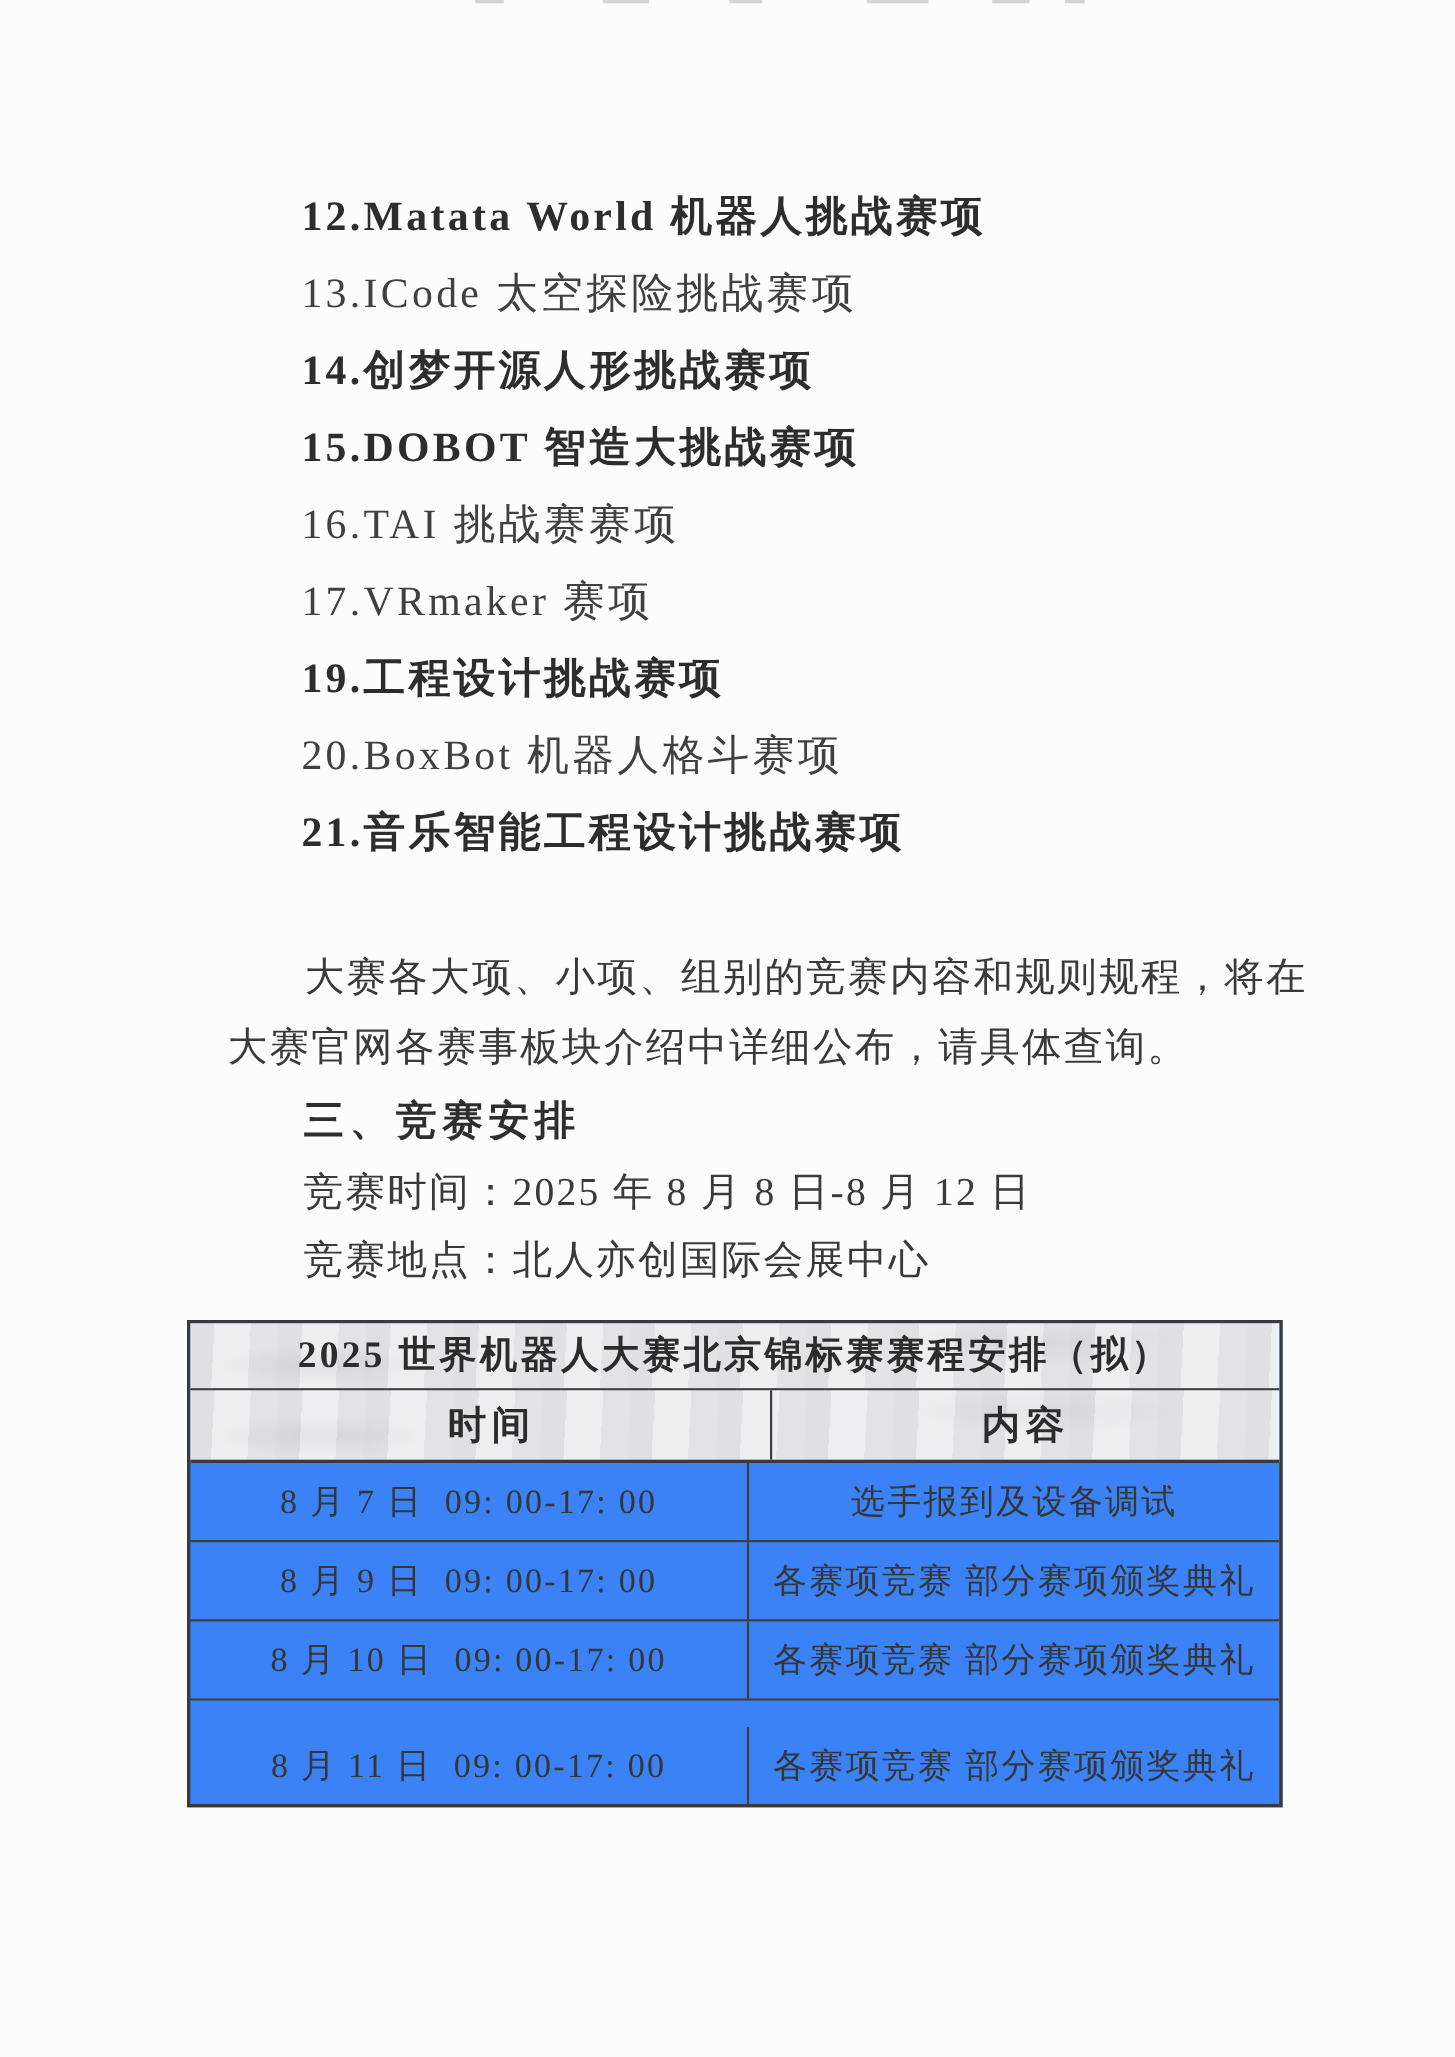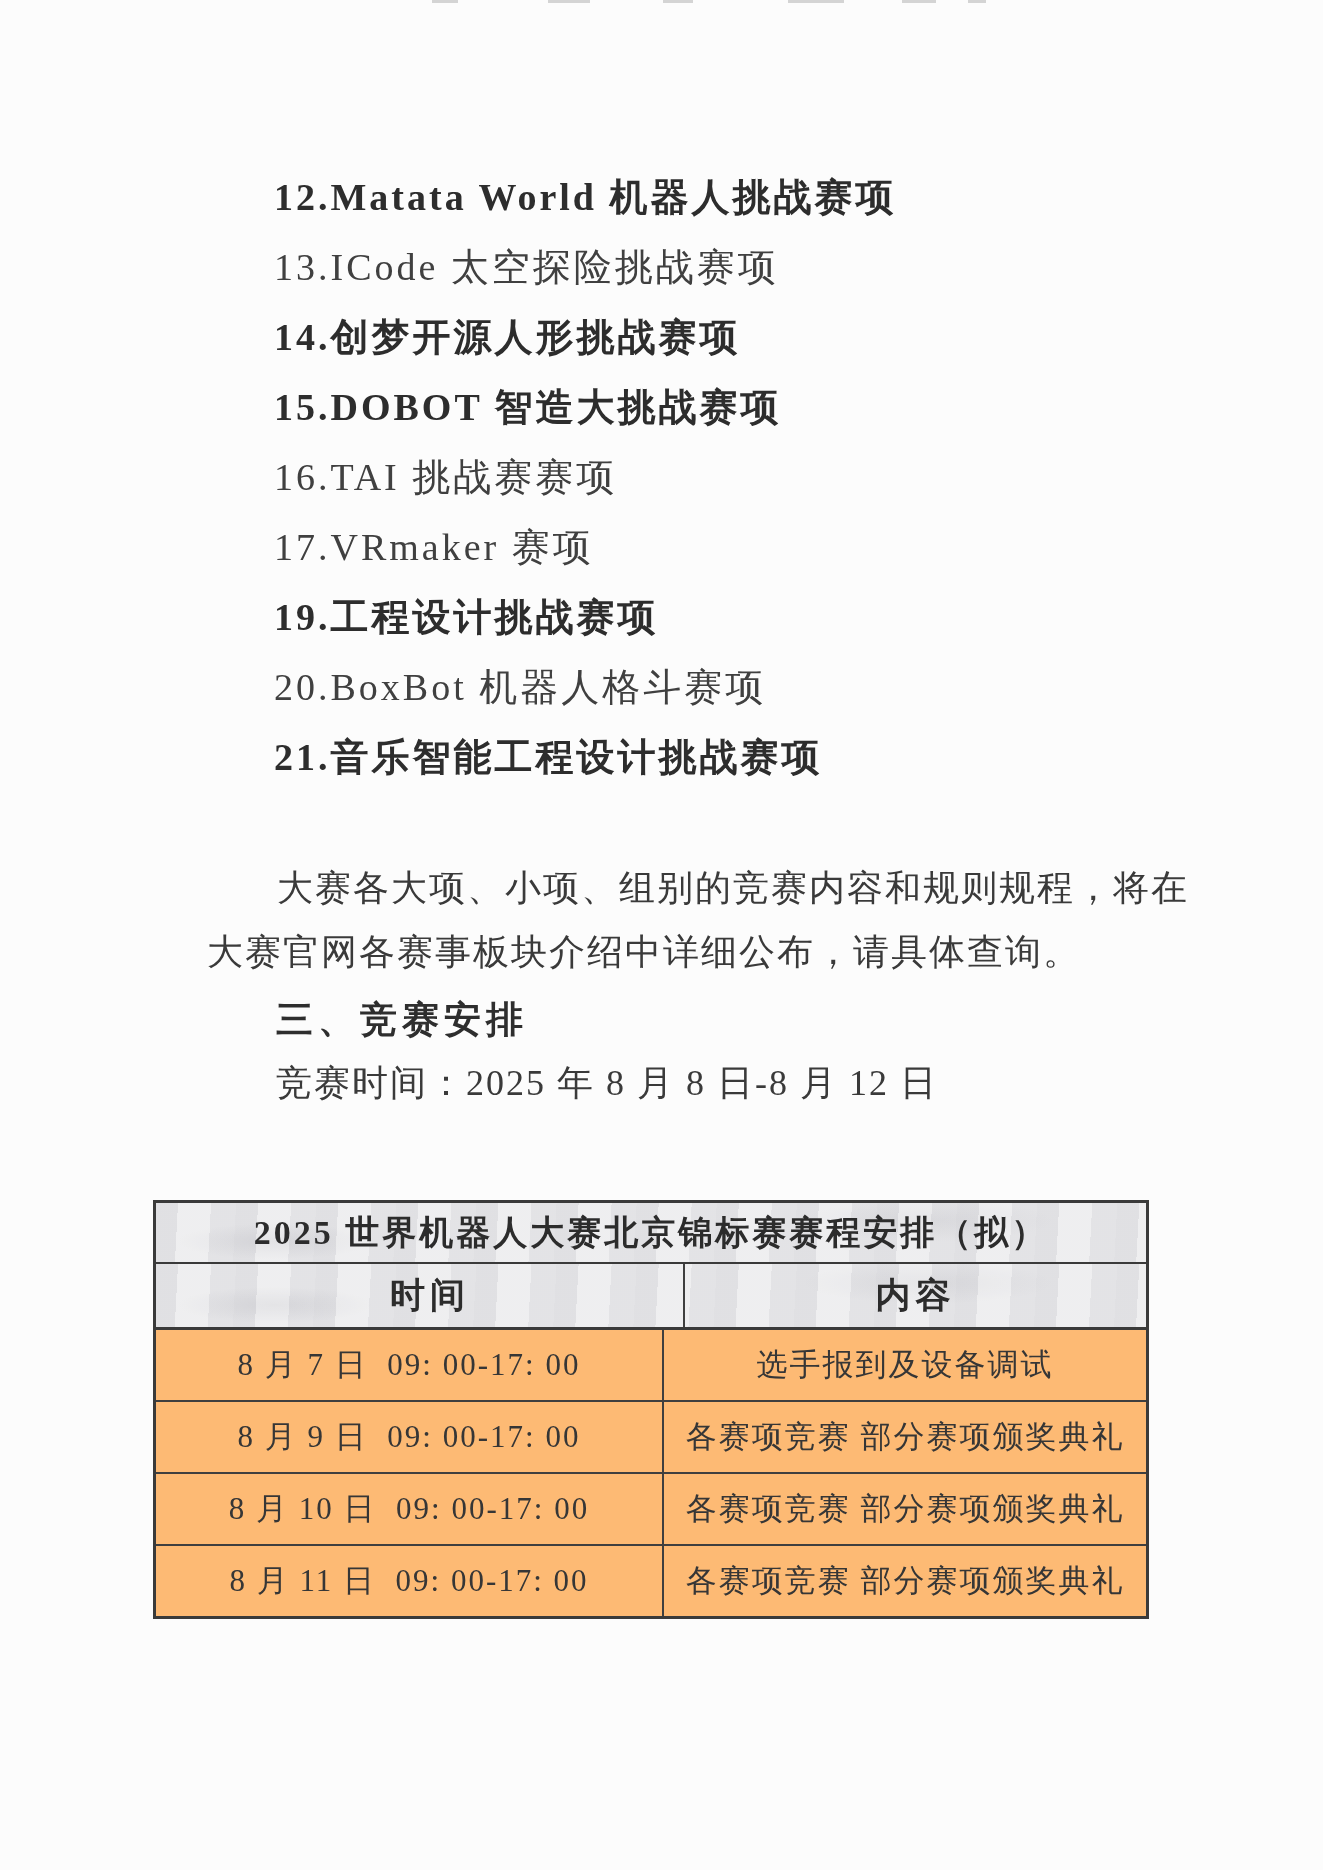"竞赛地点：北人亦创国际会展中心" p.body-line { html: none -> <p>竞赛地点：北人亦创国际会展中心</p> }
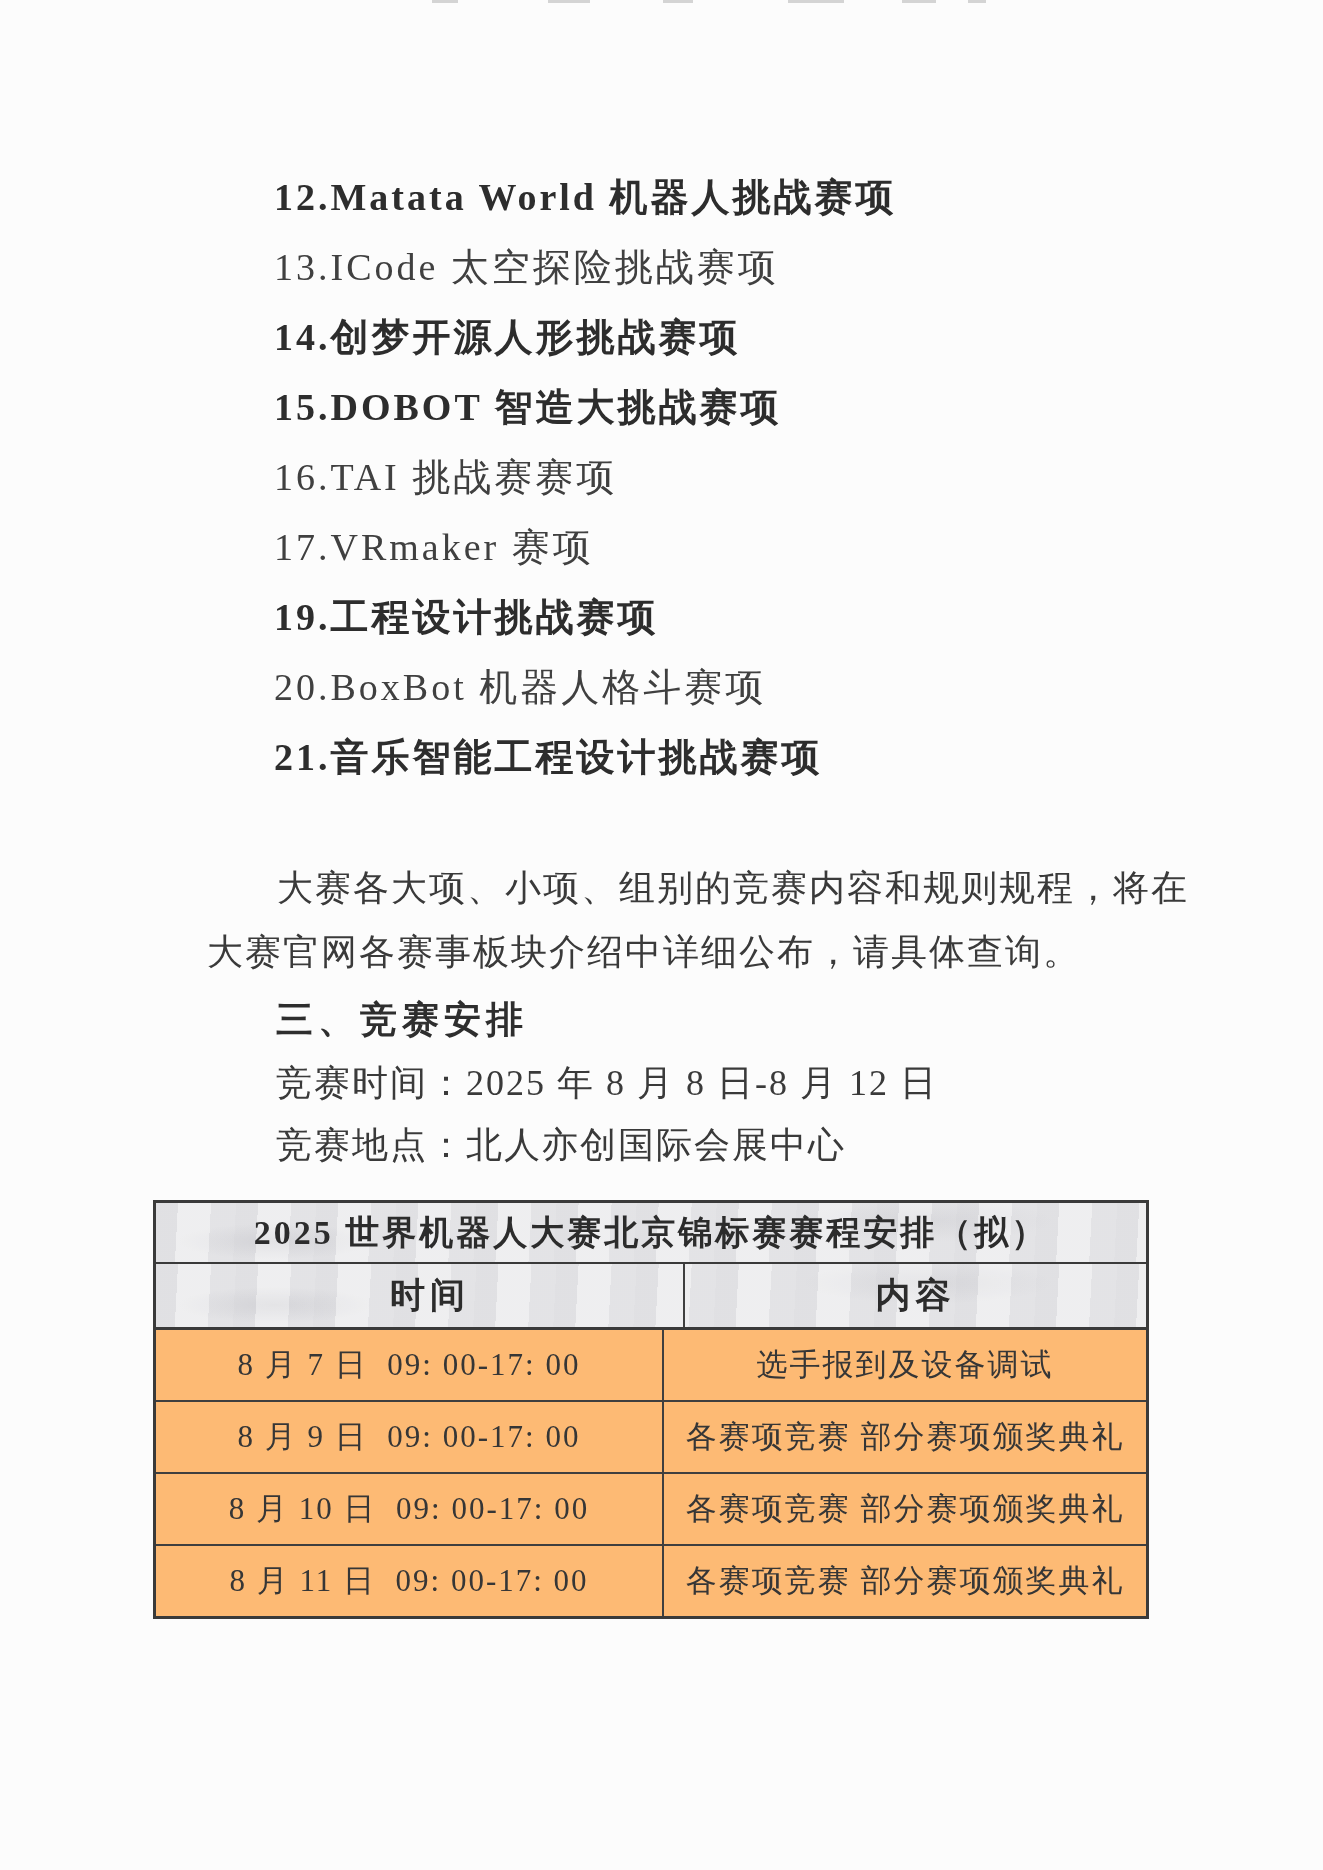"2025 世界机器人大赛北京锦标赛赛程安排（拟）" .schedule-table { background: #fdba74 -> #3b82f6; left: 153px -> 170px }
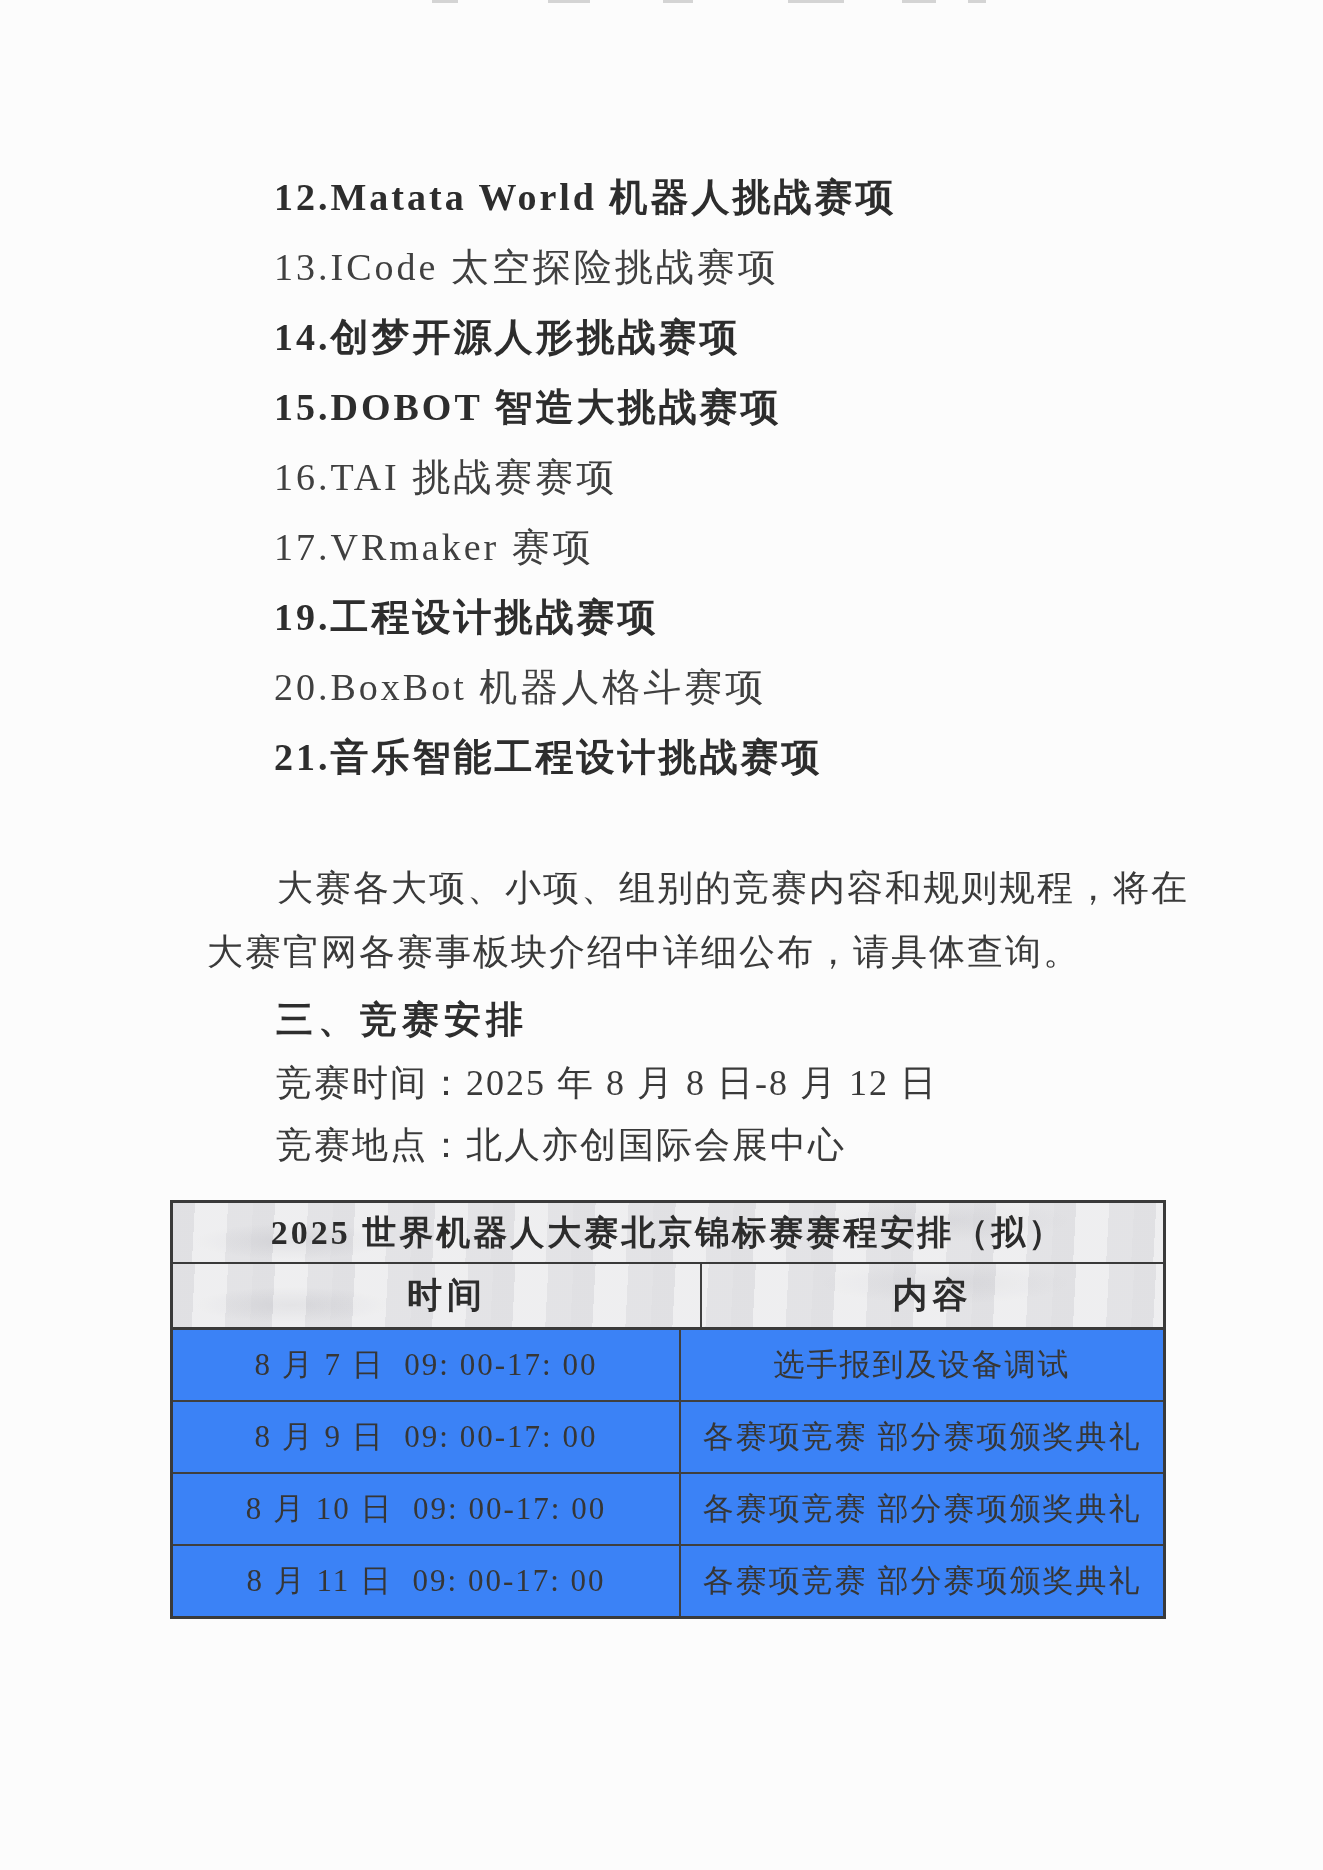"8 月 11 日 09:" .t-row:last-child { margin-top: none -> 24px }
